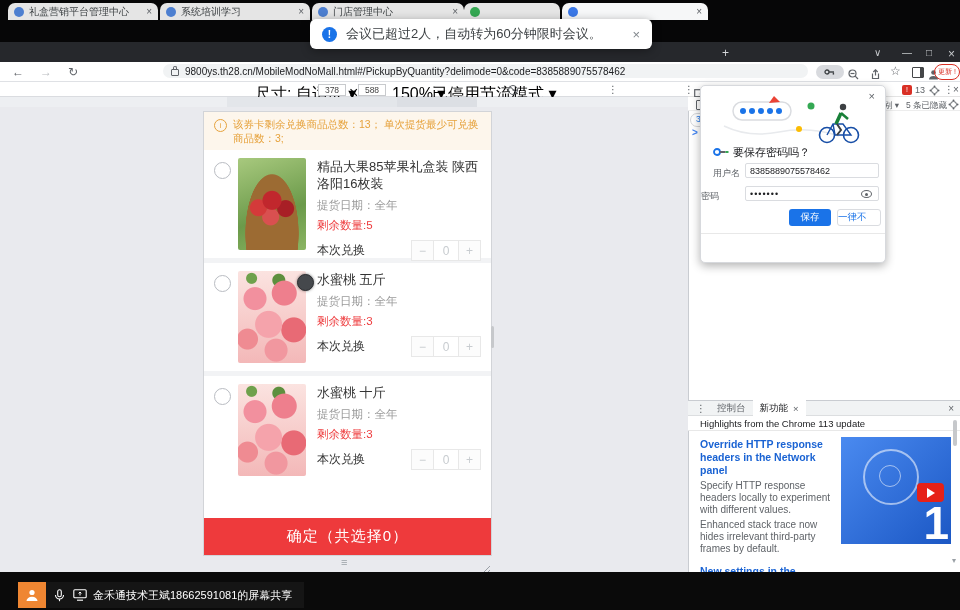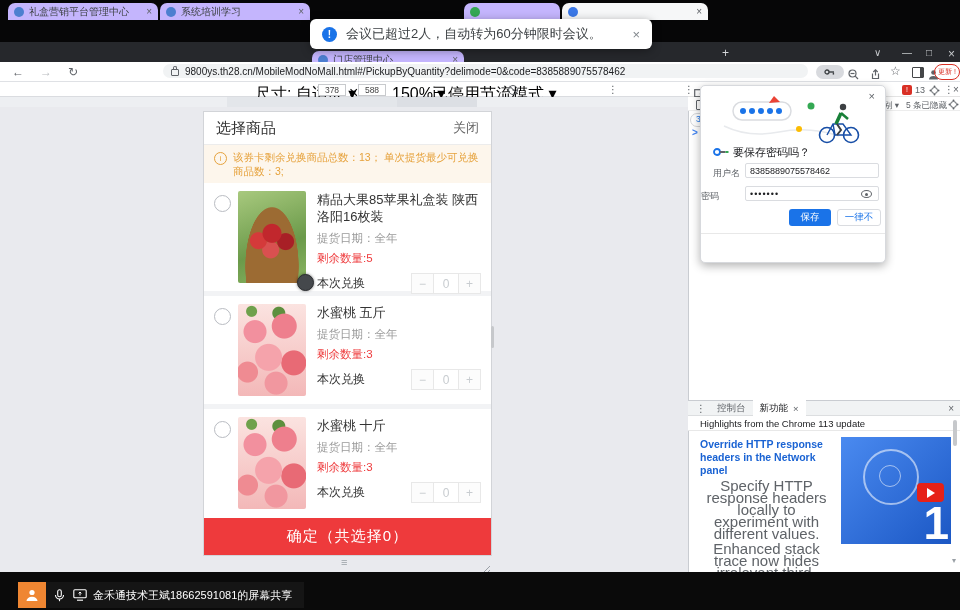"礼盒营销平台管理中心" .tab { background: #c4b5fd -> #e5e5e5 }
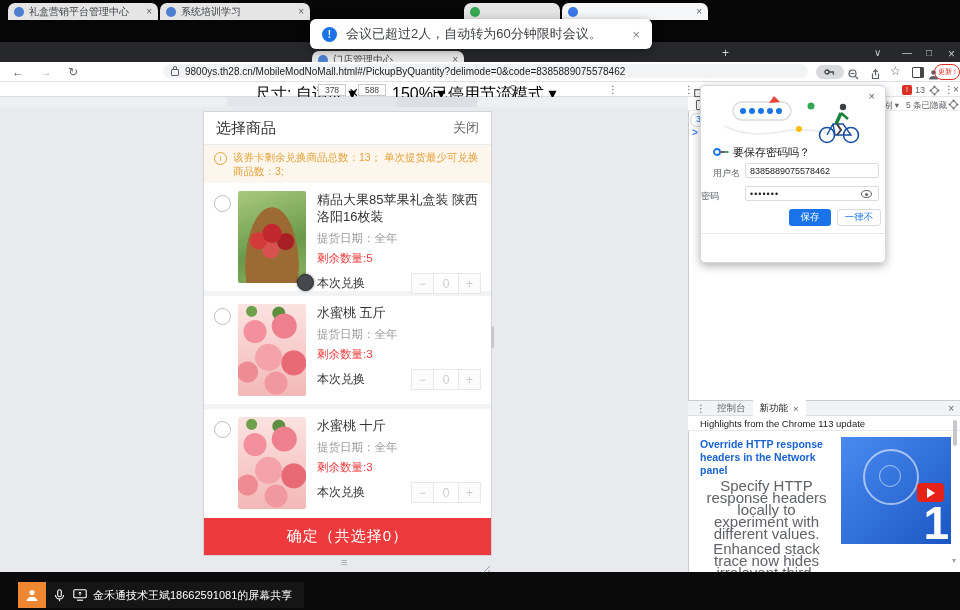"门店管理中心" div.abs { margin-top: 48px -> none }
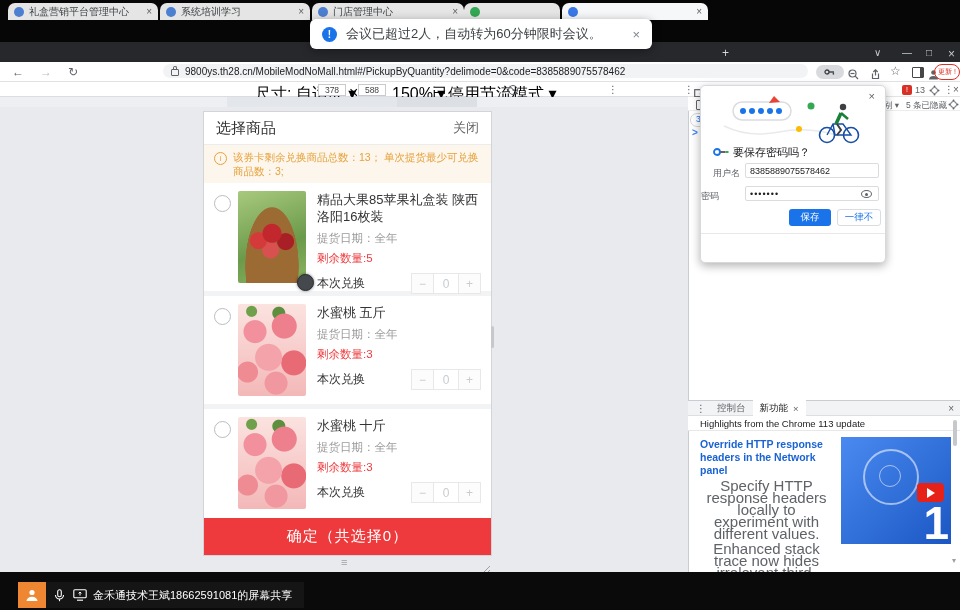"选择商品" div.vhead { html: <div> <span>选择商品</span> <span>关闭</span> </div> -> none }
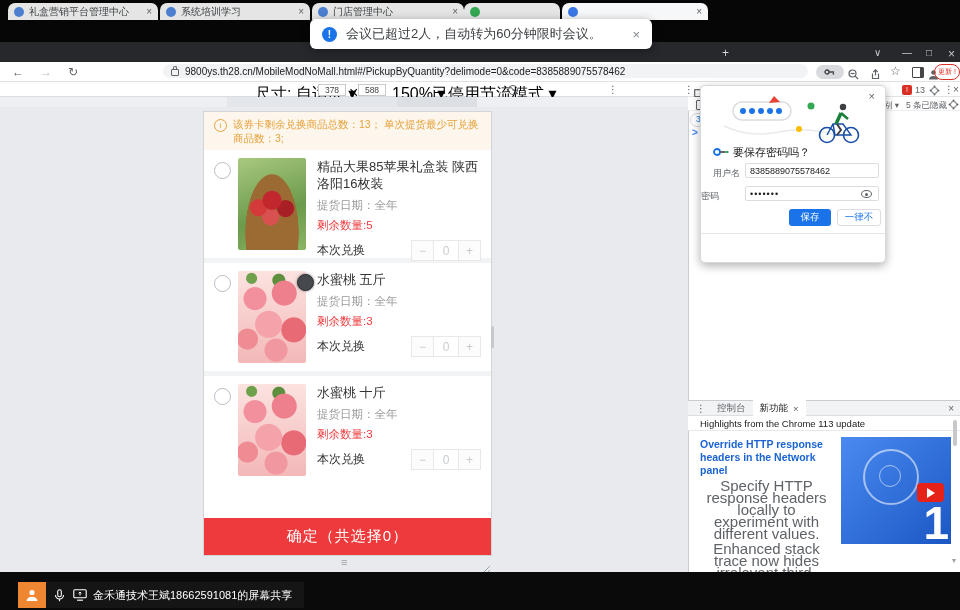"一律不" .btn-never { justify-content: center -> none }
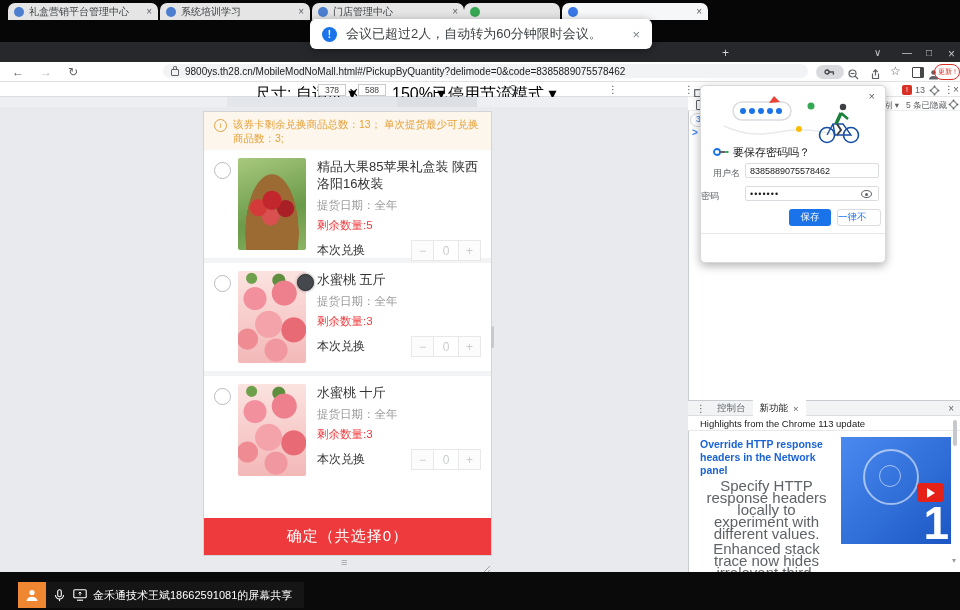"Specify HTTP response headers locally" .whitem-d { font-size: 15px -> 10px; text-align: center -> none }
